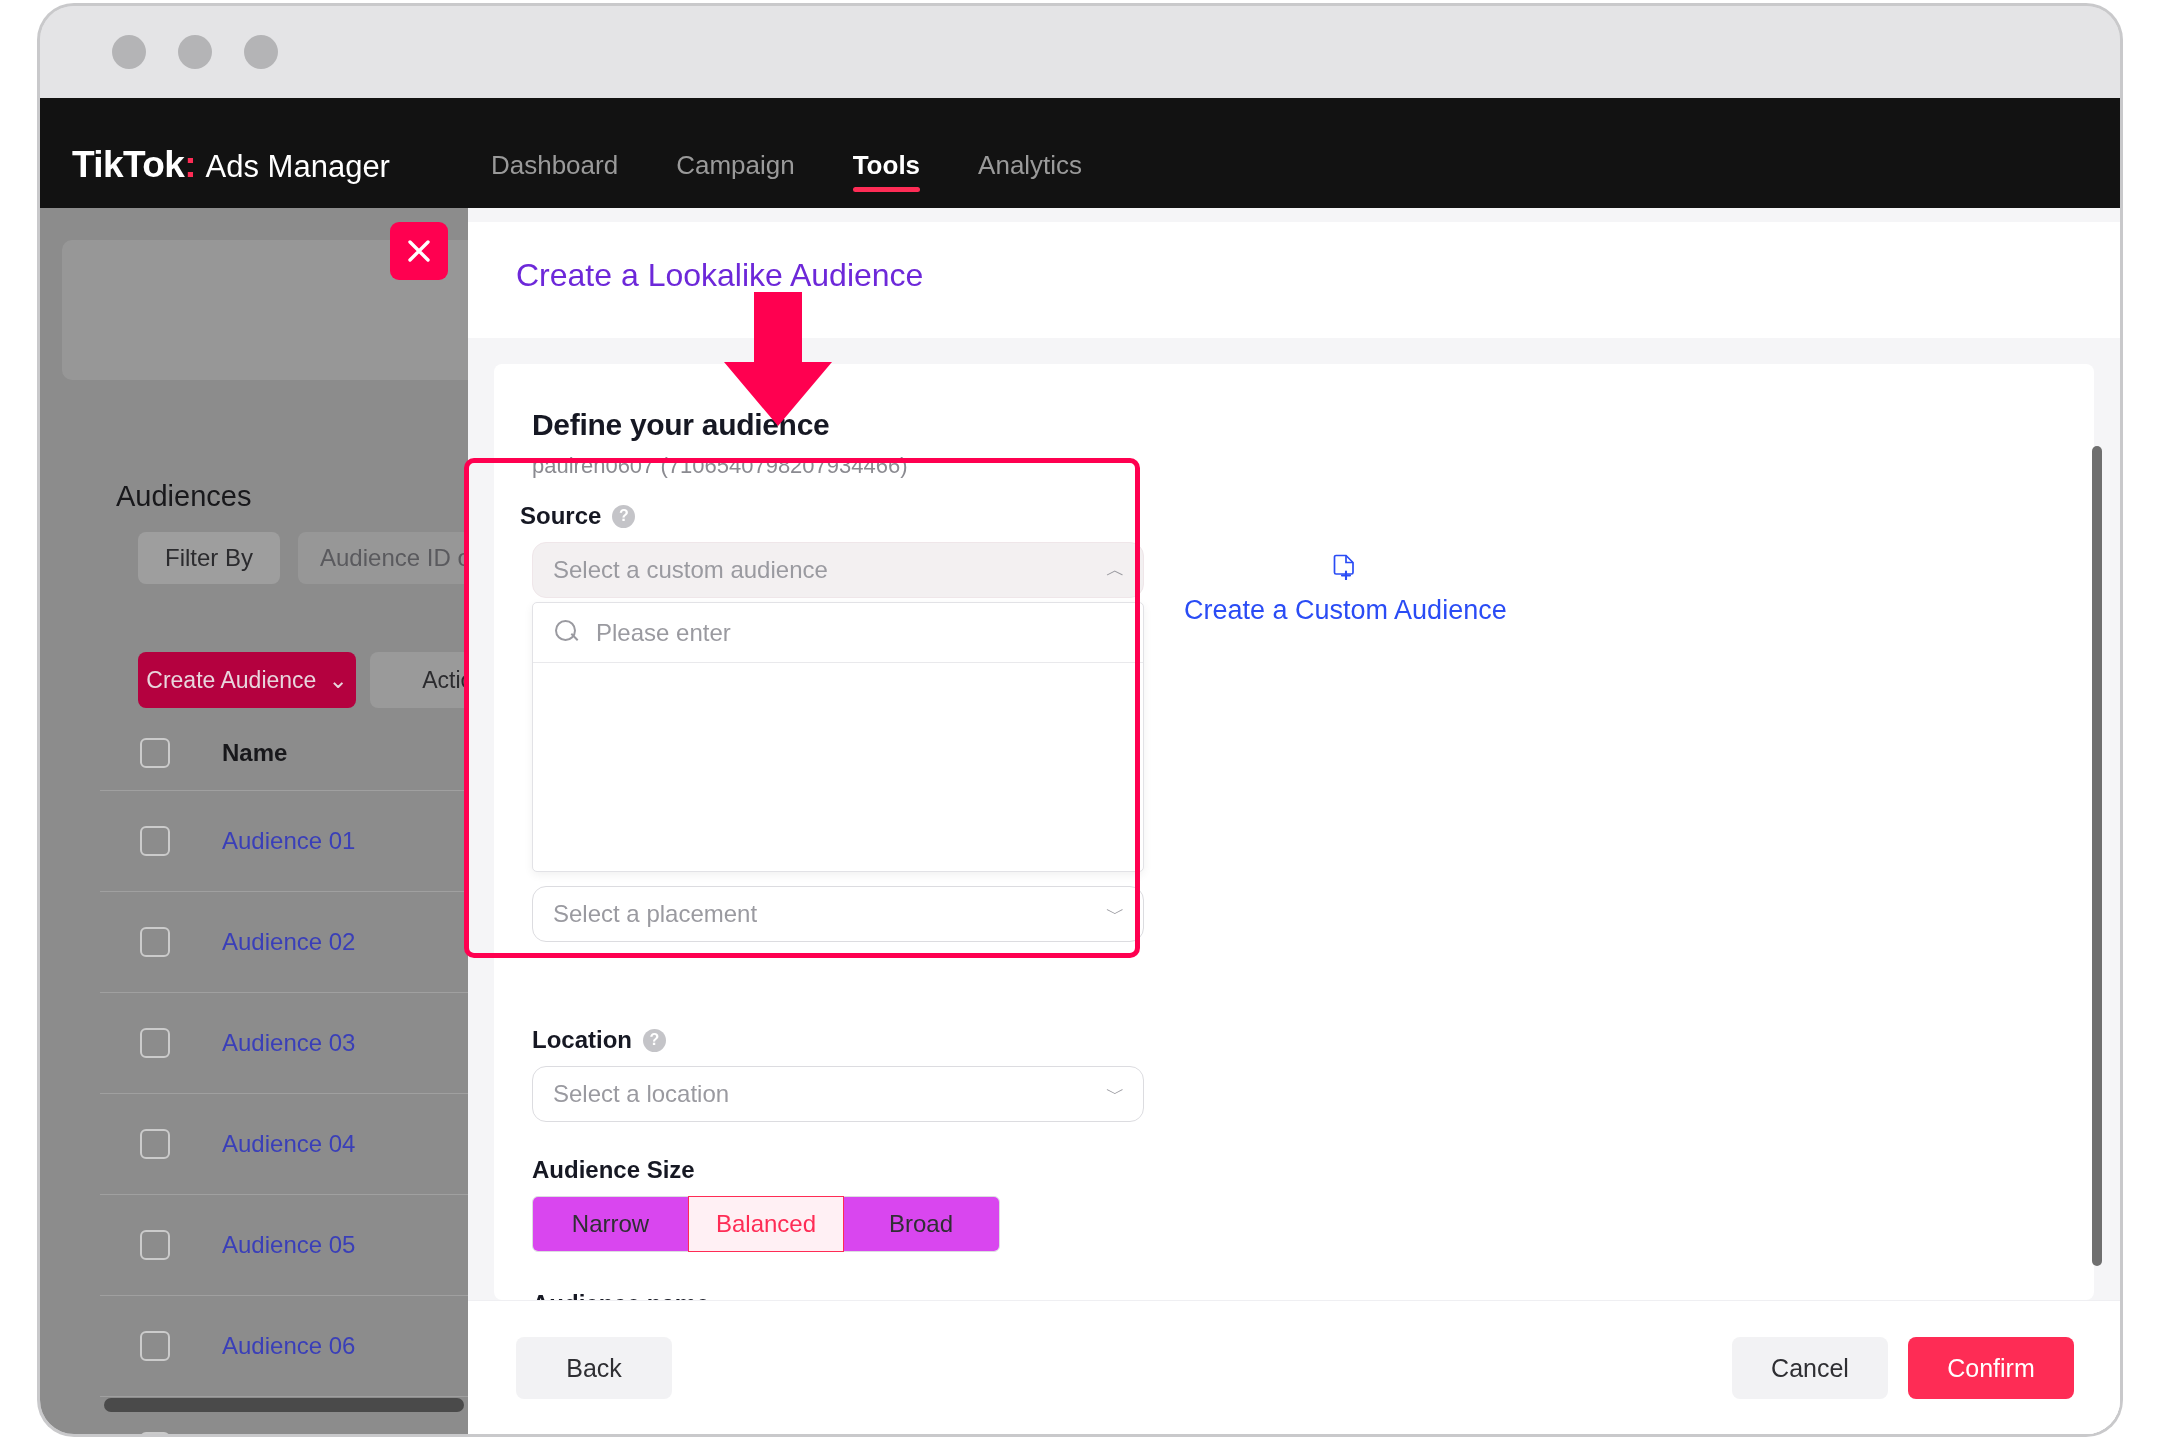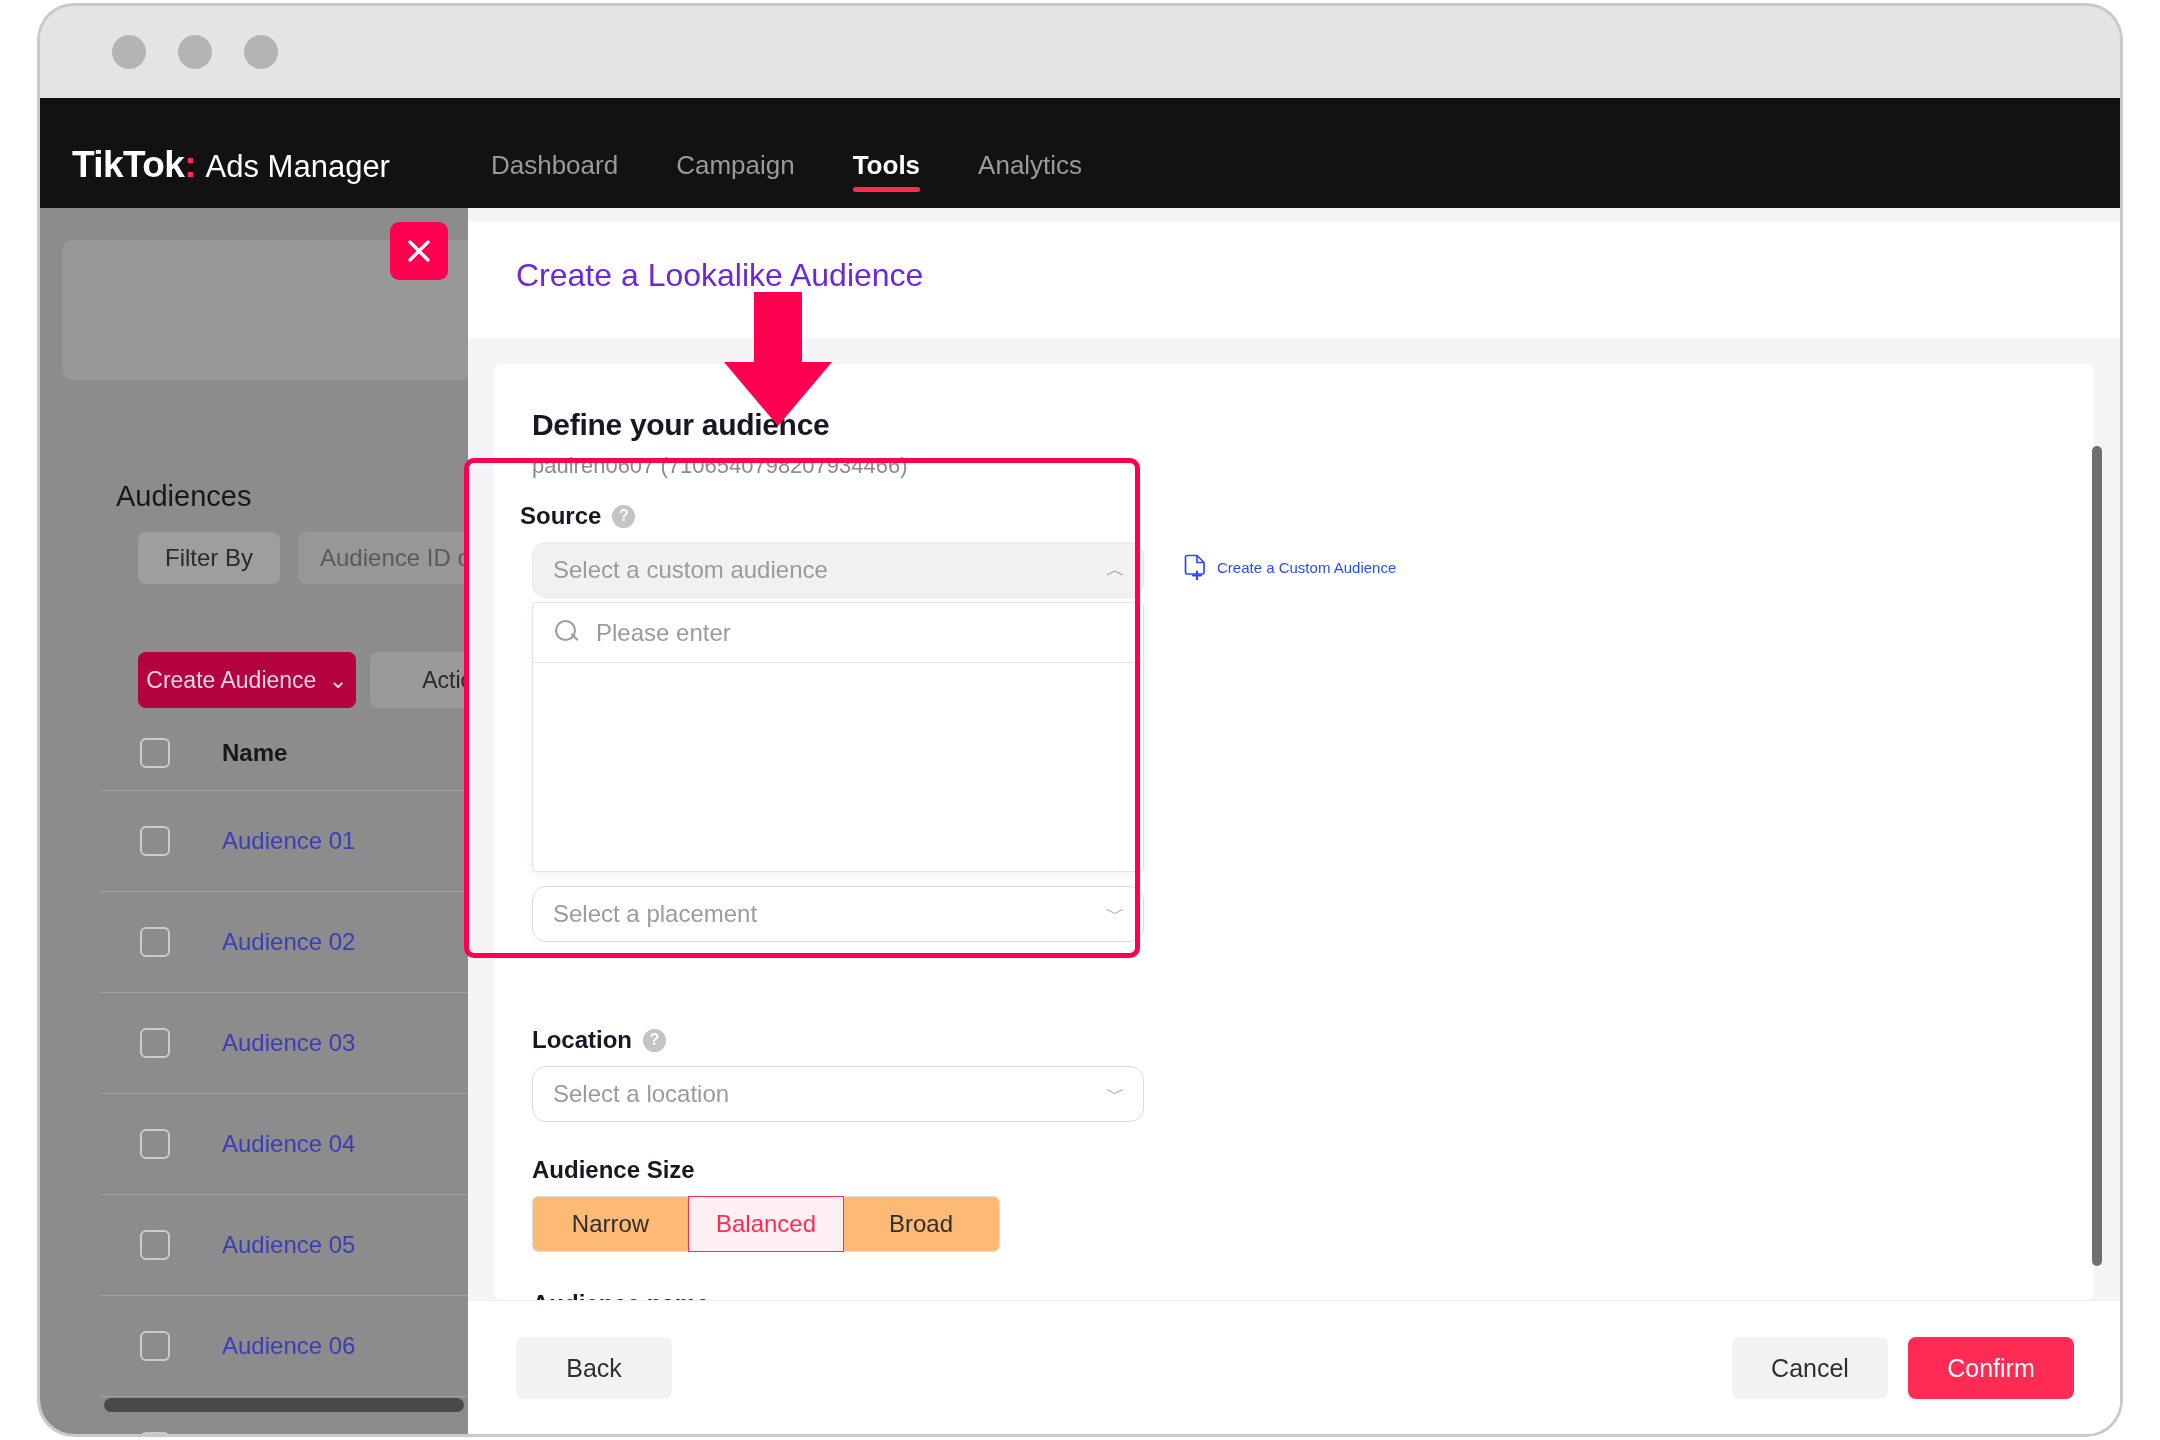"Create a Custom Audience" #create-custom-link { flex-direction: none -> column; font-size: 15px -> 27px; gap: 9px -> 15px }
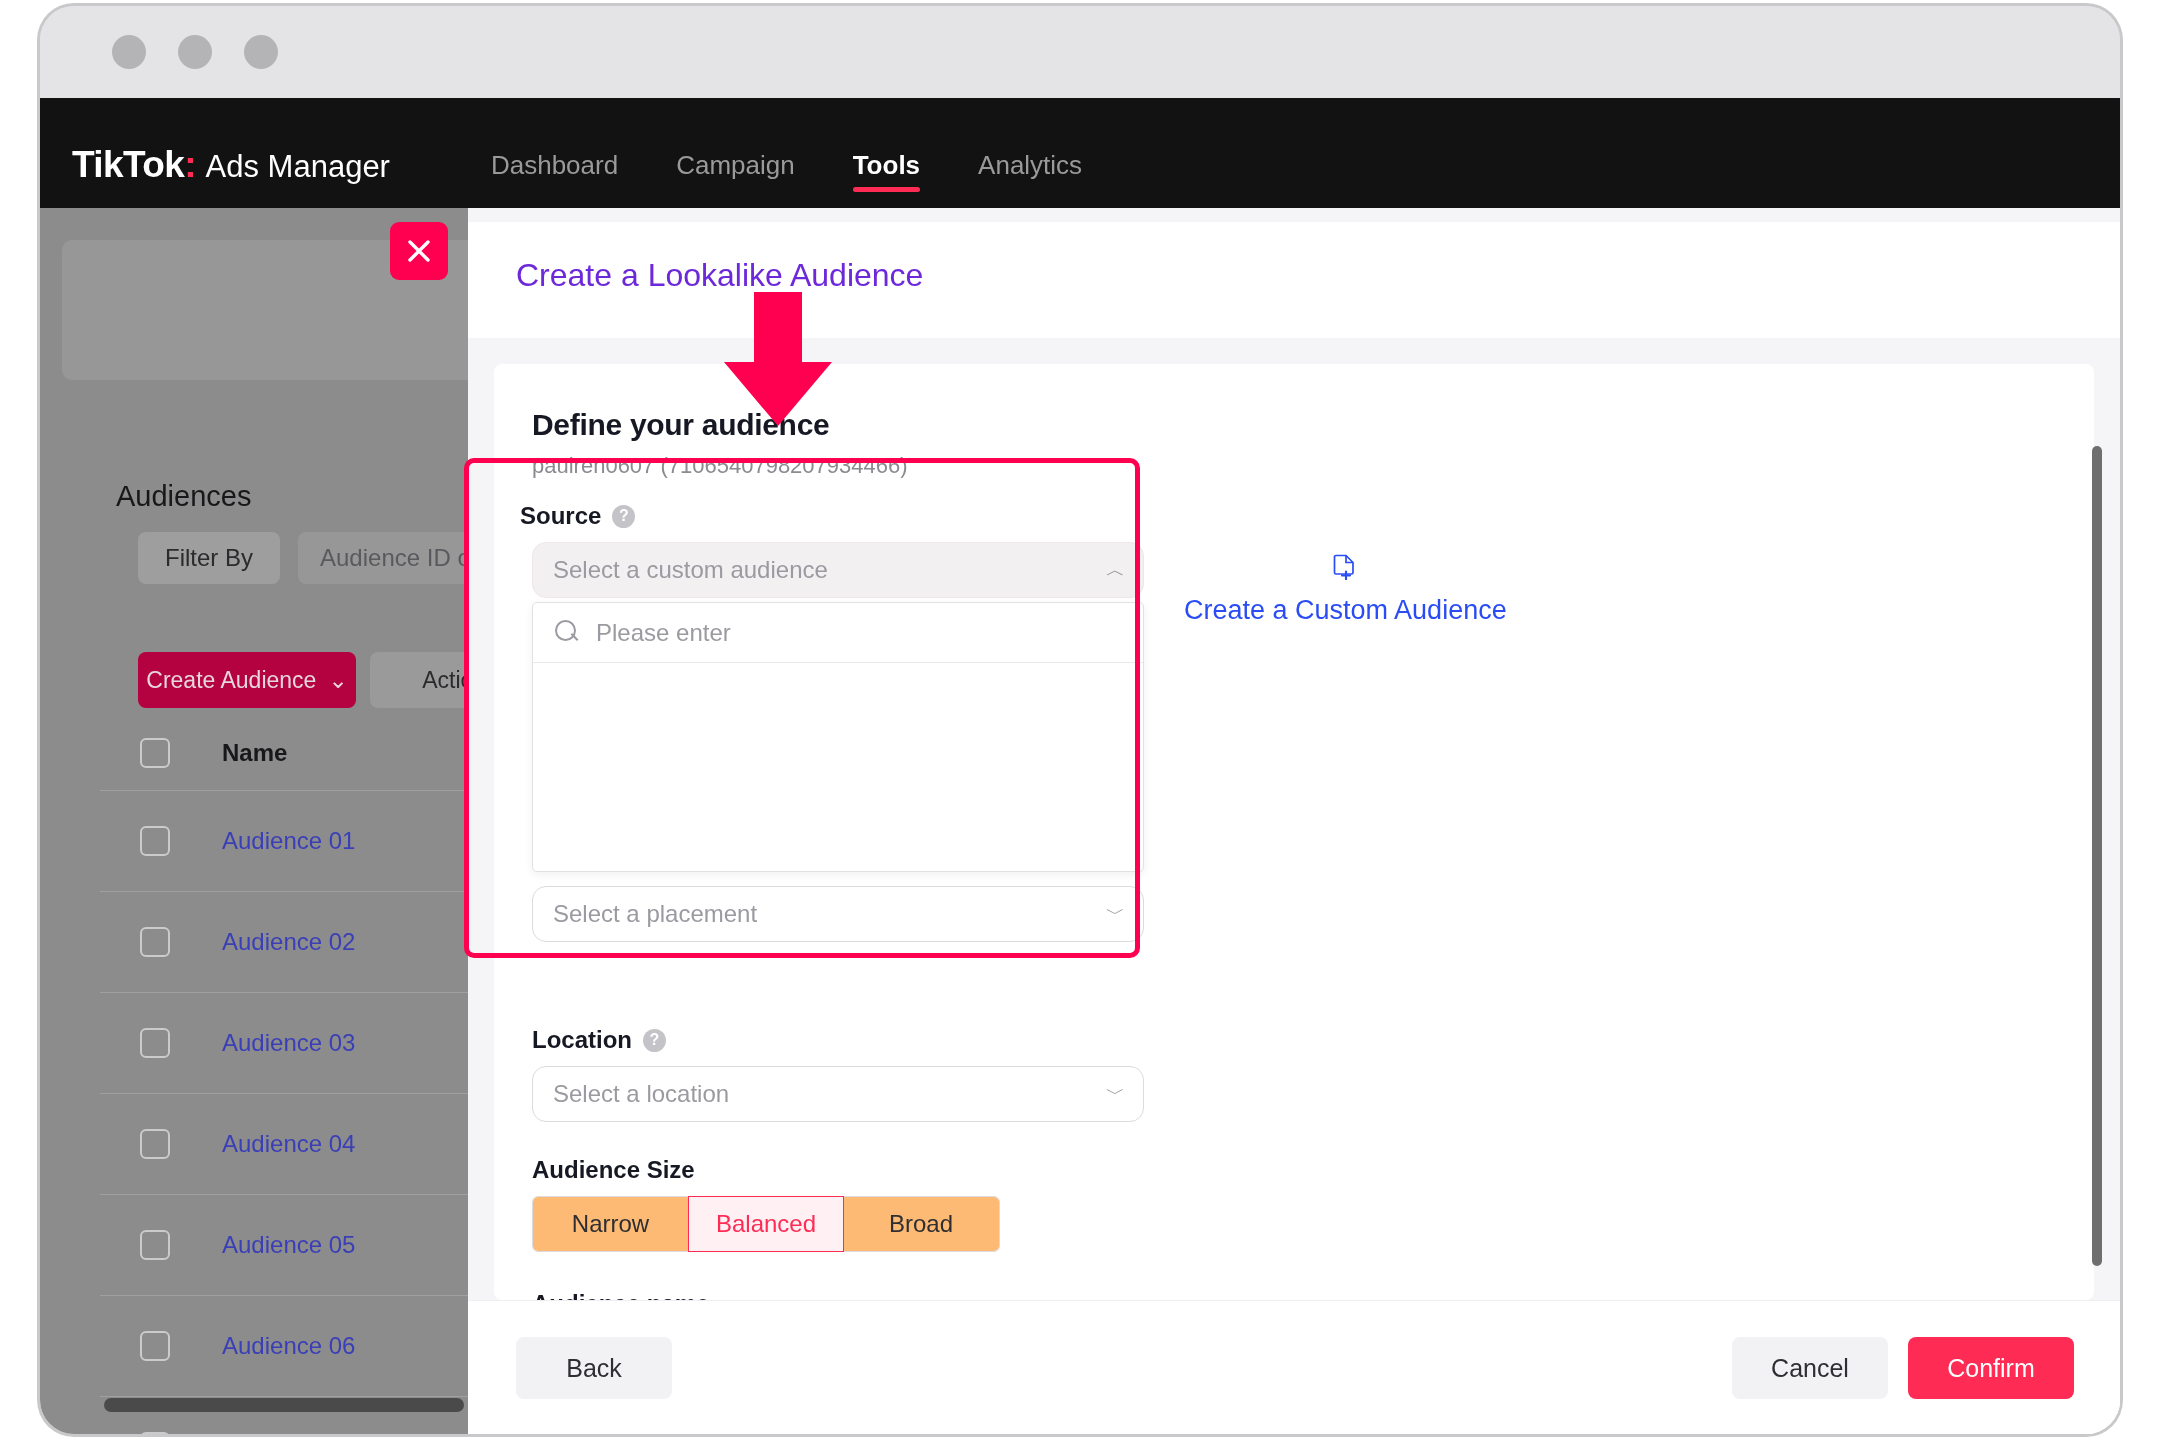"Narrow" .size-seg { background: #fdba74 -> #d946ef }
